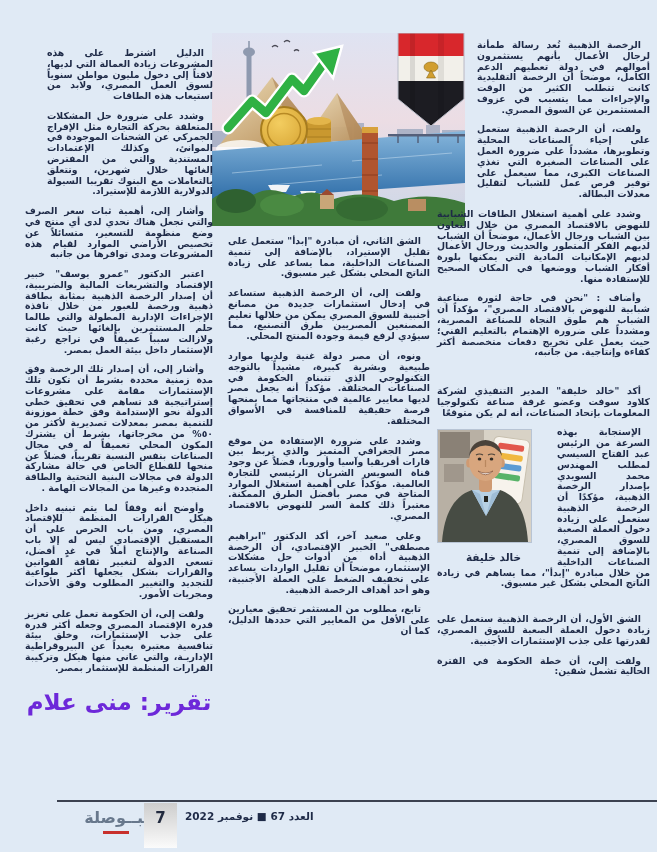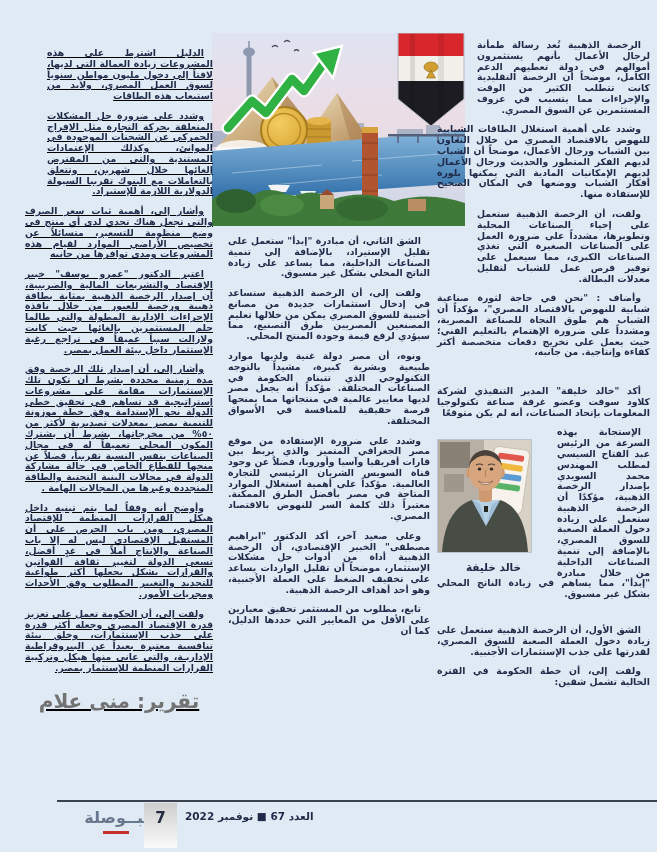"الدليل اشترط على هذه المشروعات" .col-l { text-decoration: underline -> none }
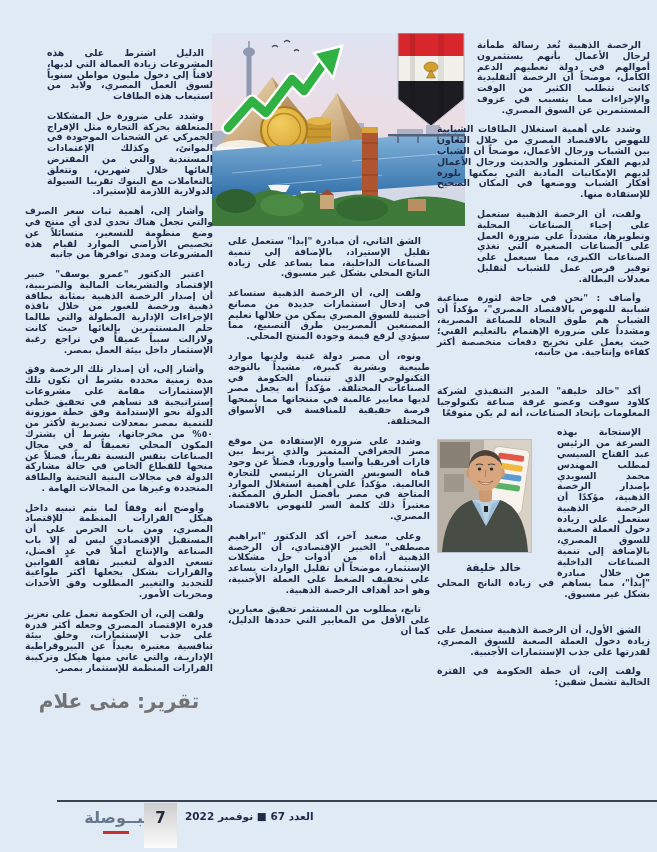"وشدد على أهمية استغلال الطاقات" p.para { order: before "ولفت، أن الرخصة الذهبية ستعمل" -> after "ولفت، أن الرخصة الذهبية ستعمل" }
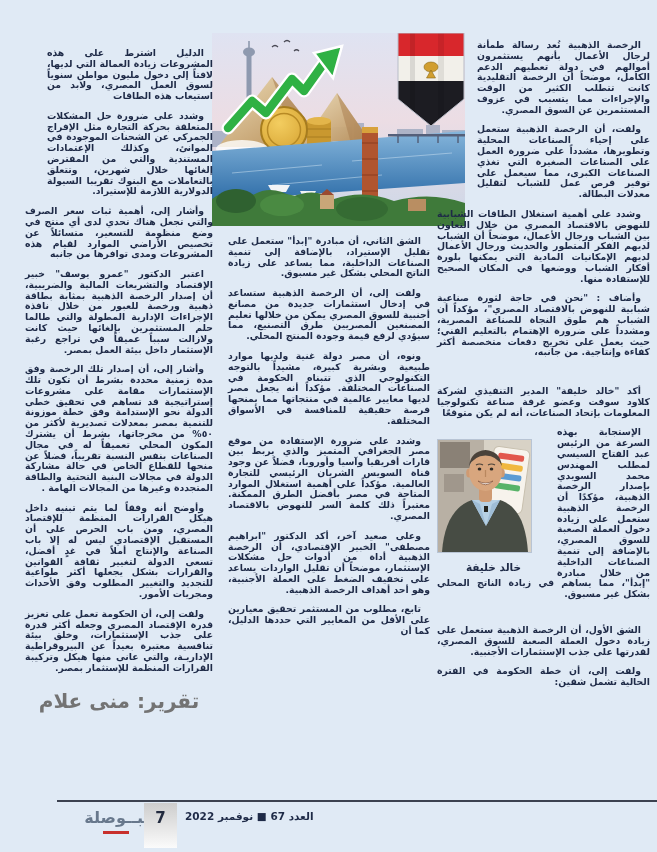"خالد خليفة" .portrait { margin: 12px 7px 2px 0 -> 2px 7px 2px 0 }
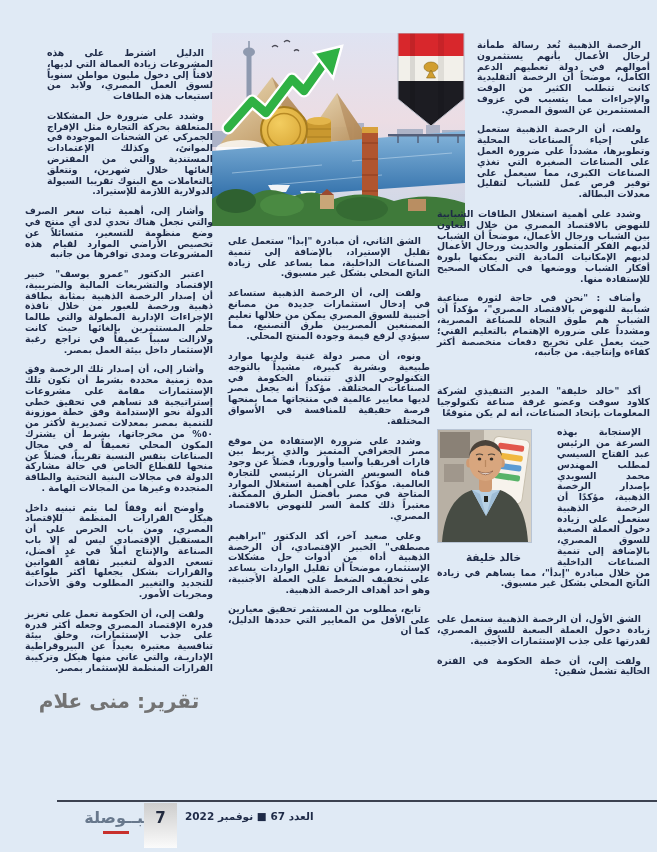"تقرير: منى علام" .byline { color: #737373 -> #6d28d9; font-size: 20px -> 23px }
